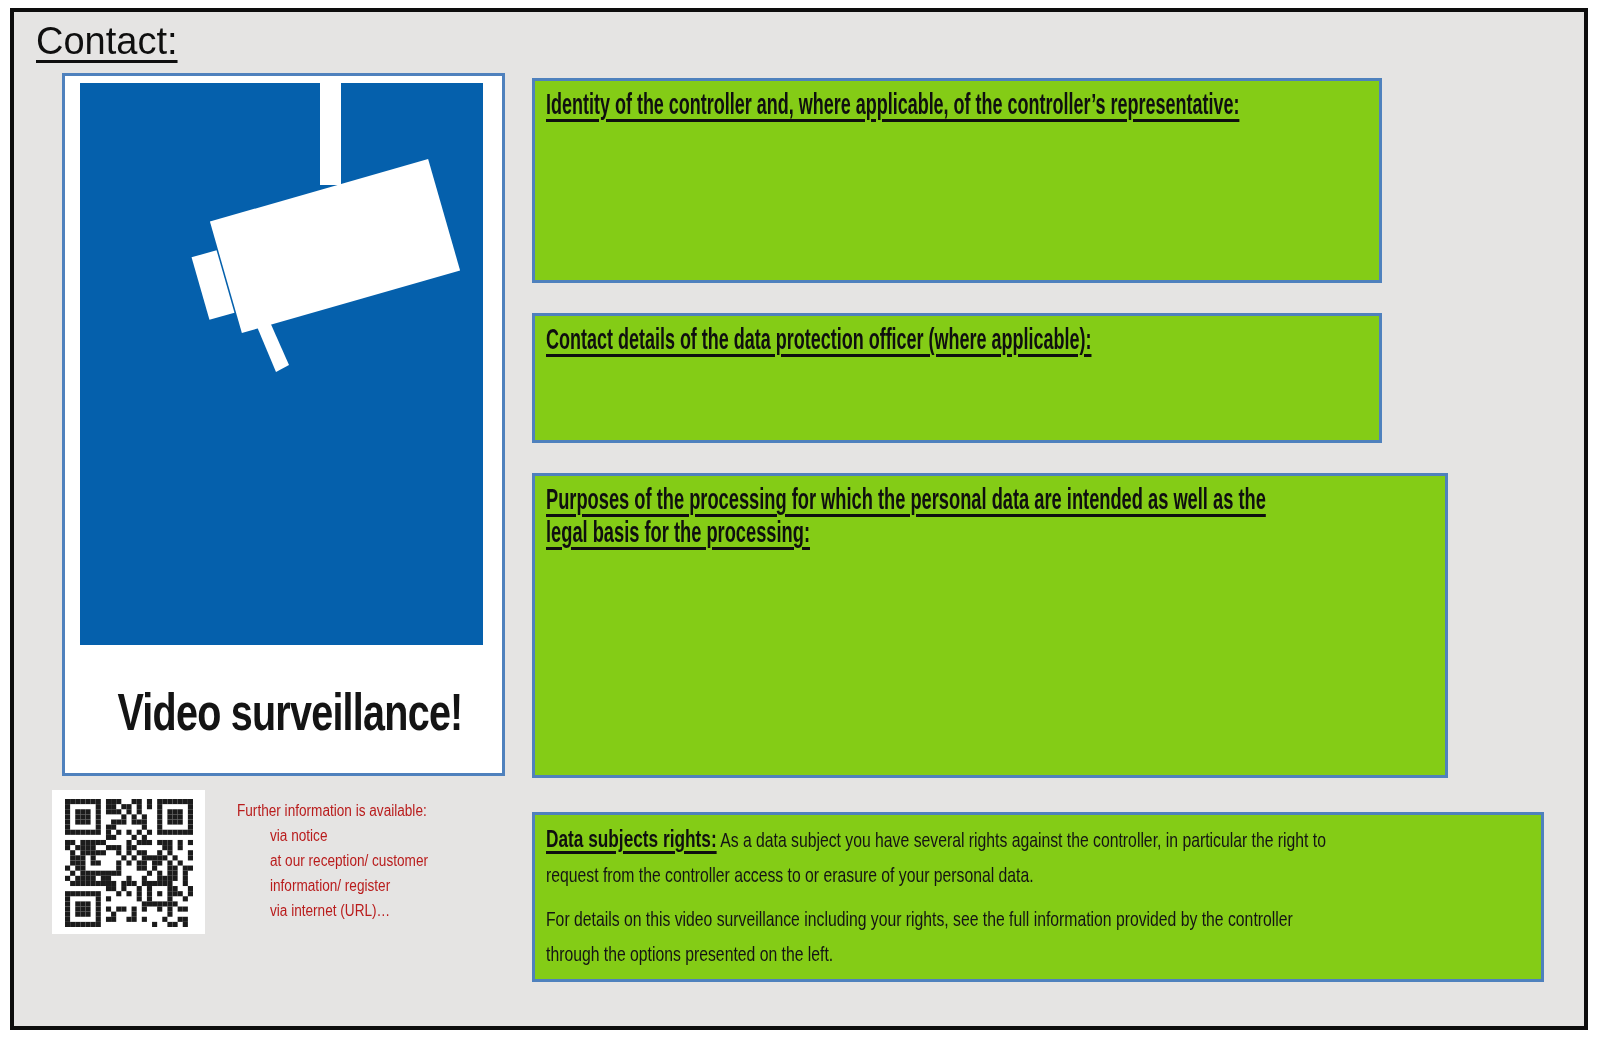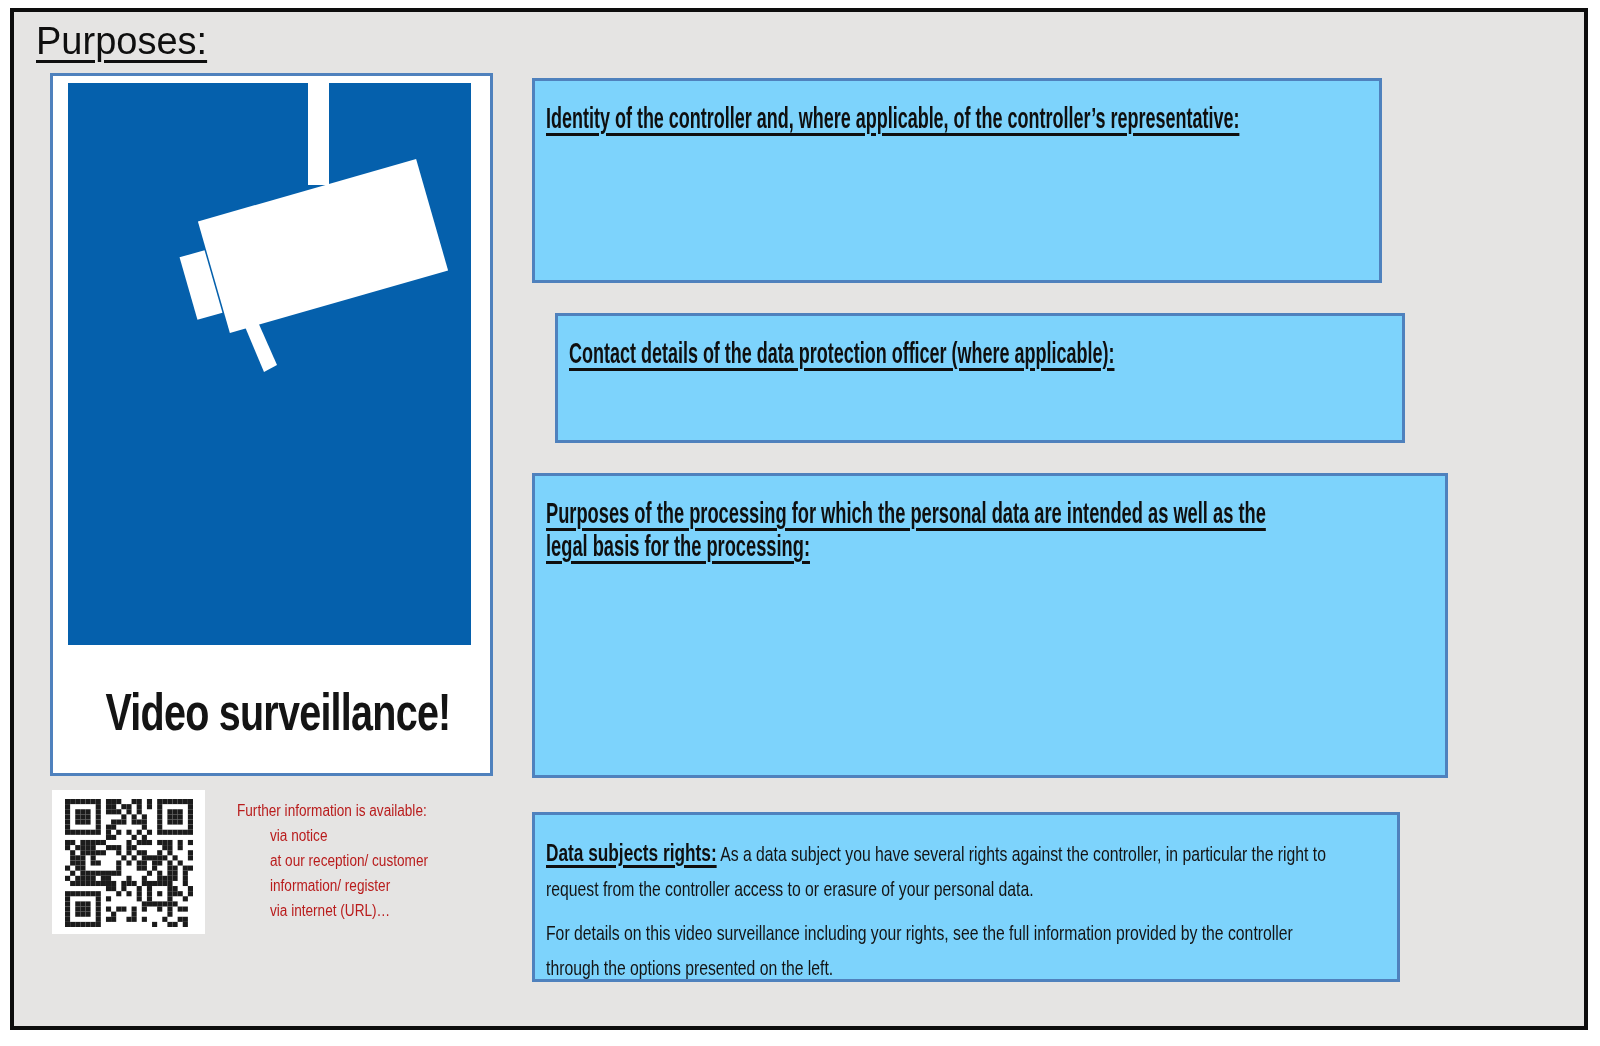"Purposes:" div.title { text: Purposes -> Contact }
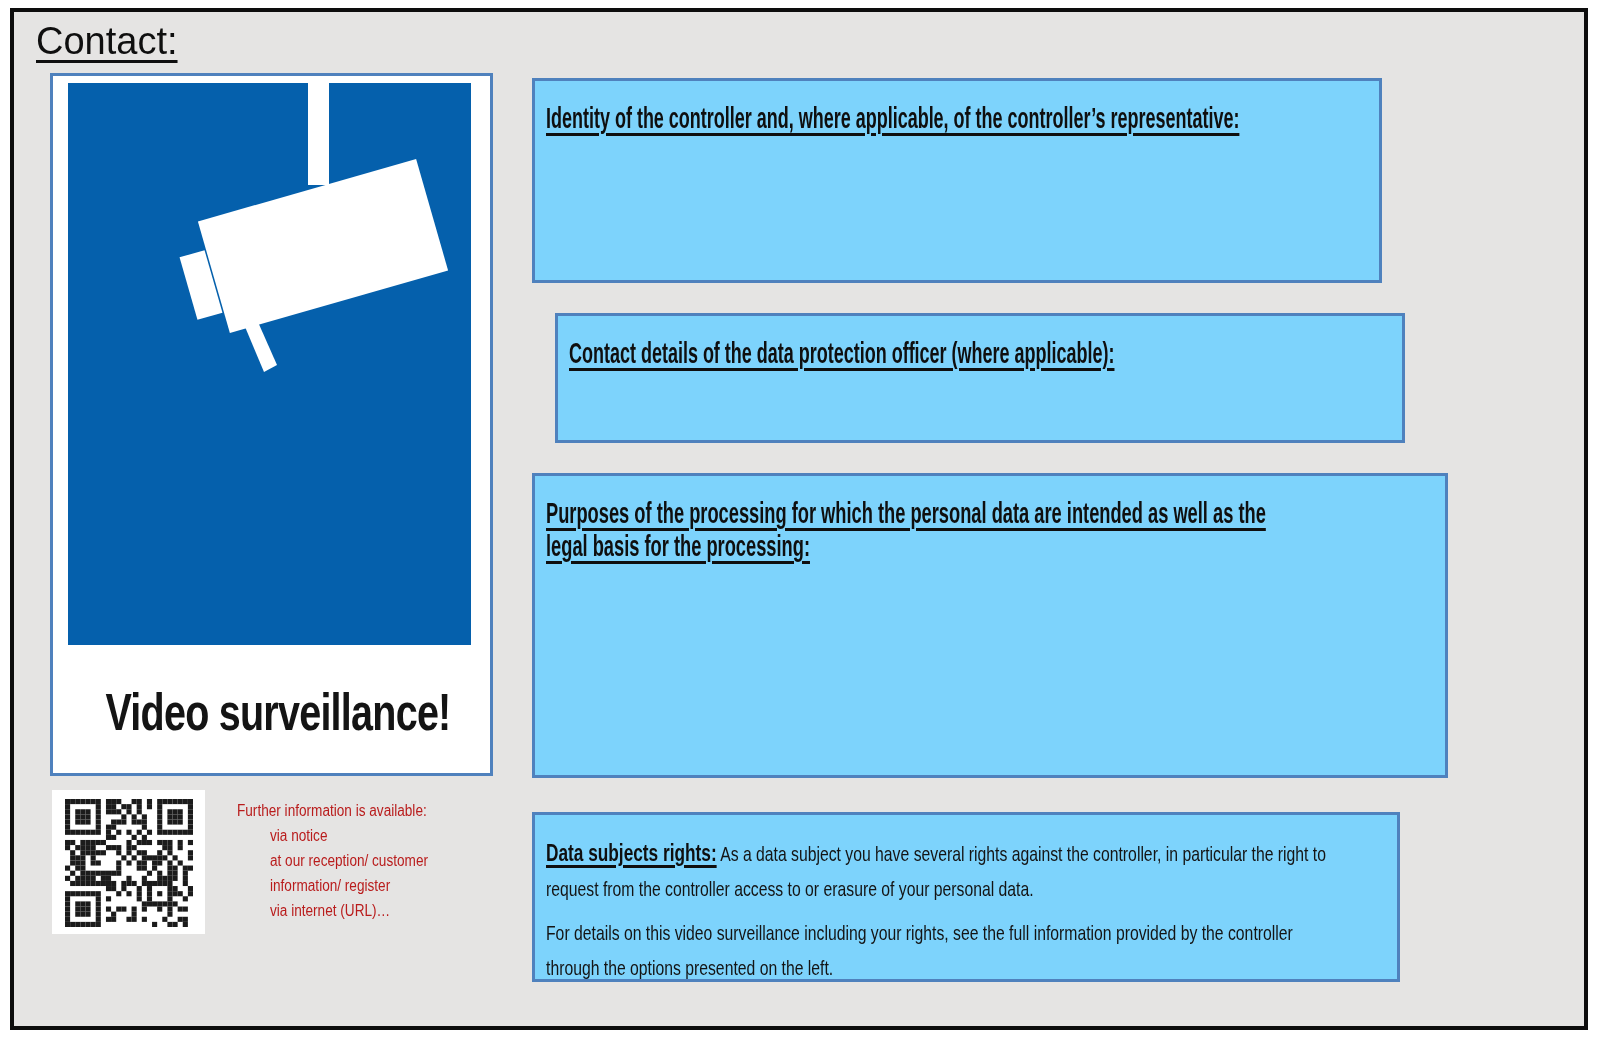"Identity of the controller and," .info-box { background: #7dd3fc -> #84cc16; padding: 21px 11px -> 7px 11px }
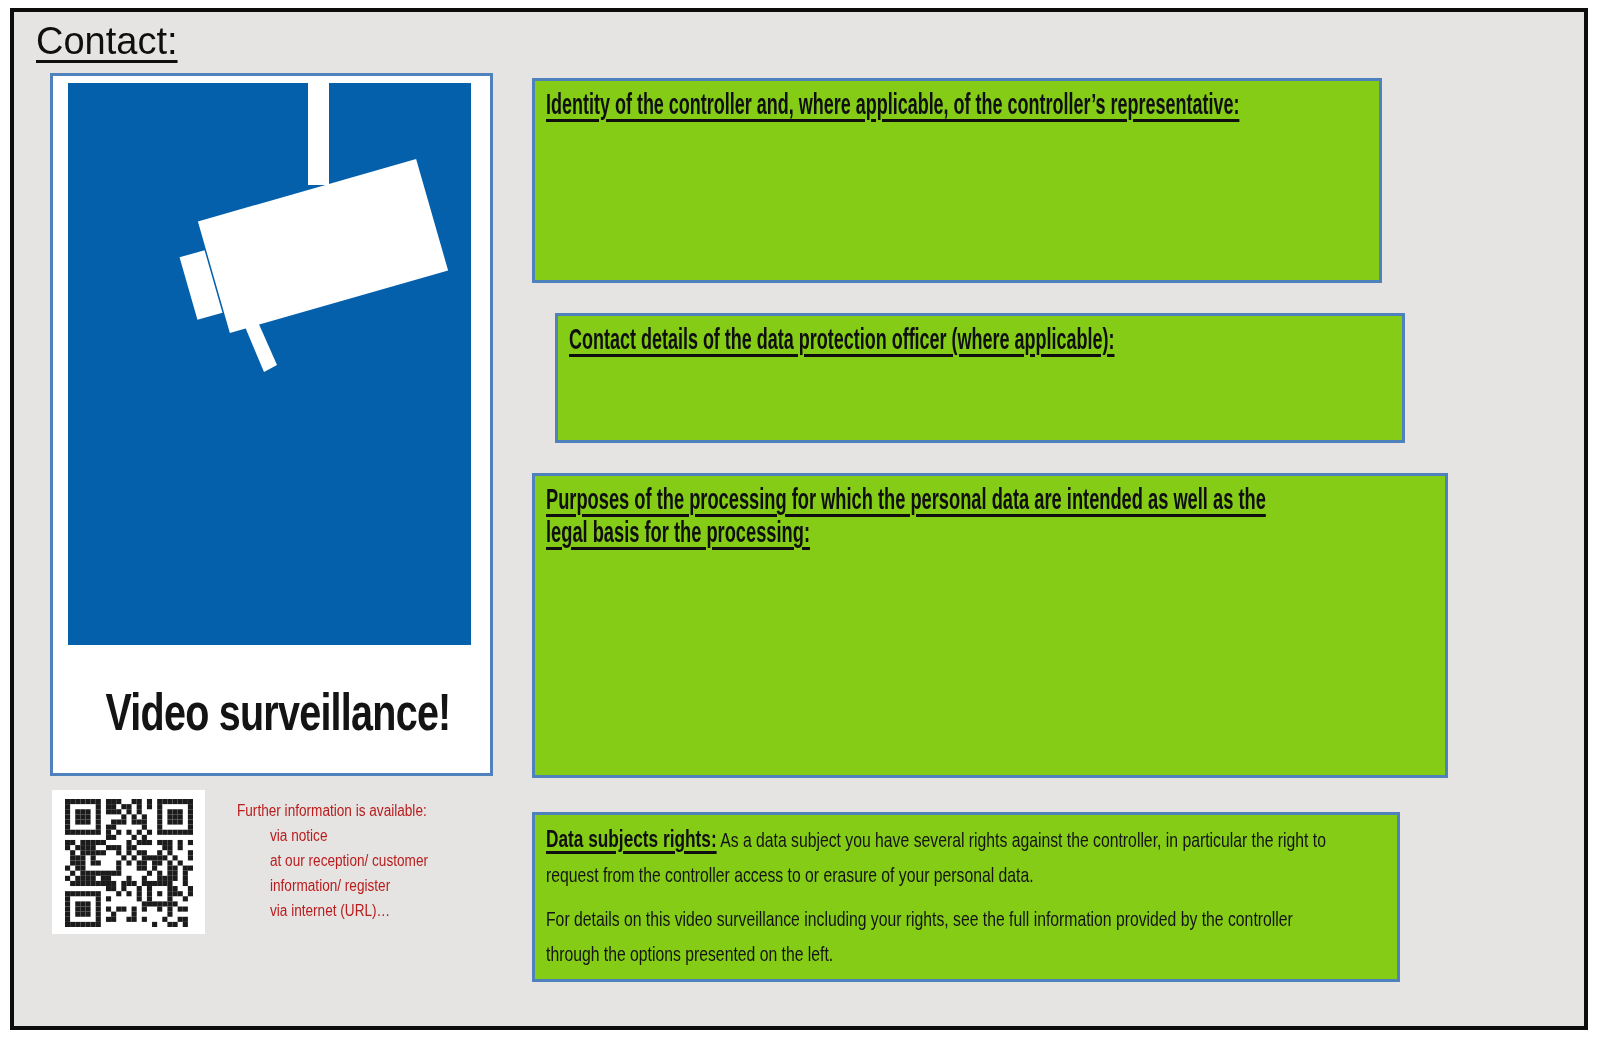"Contact details of the data" .box2 { left: 541px -> 518px }
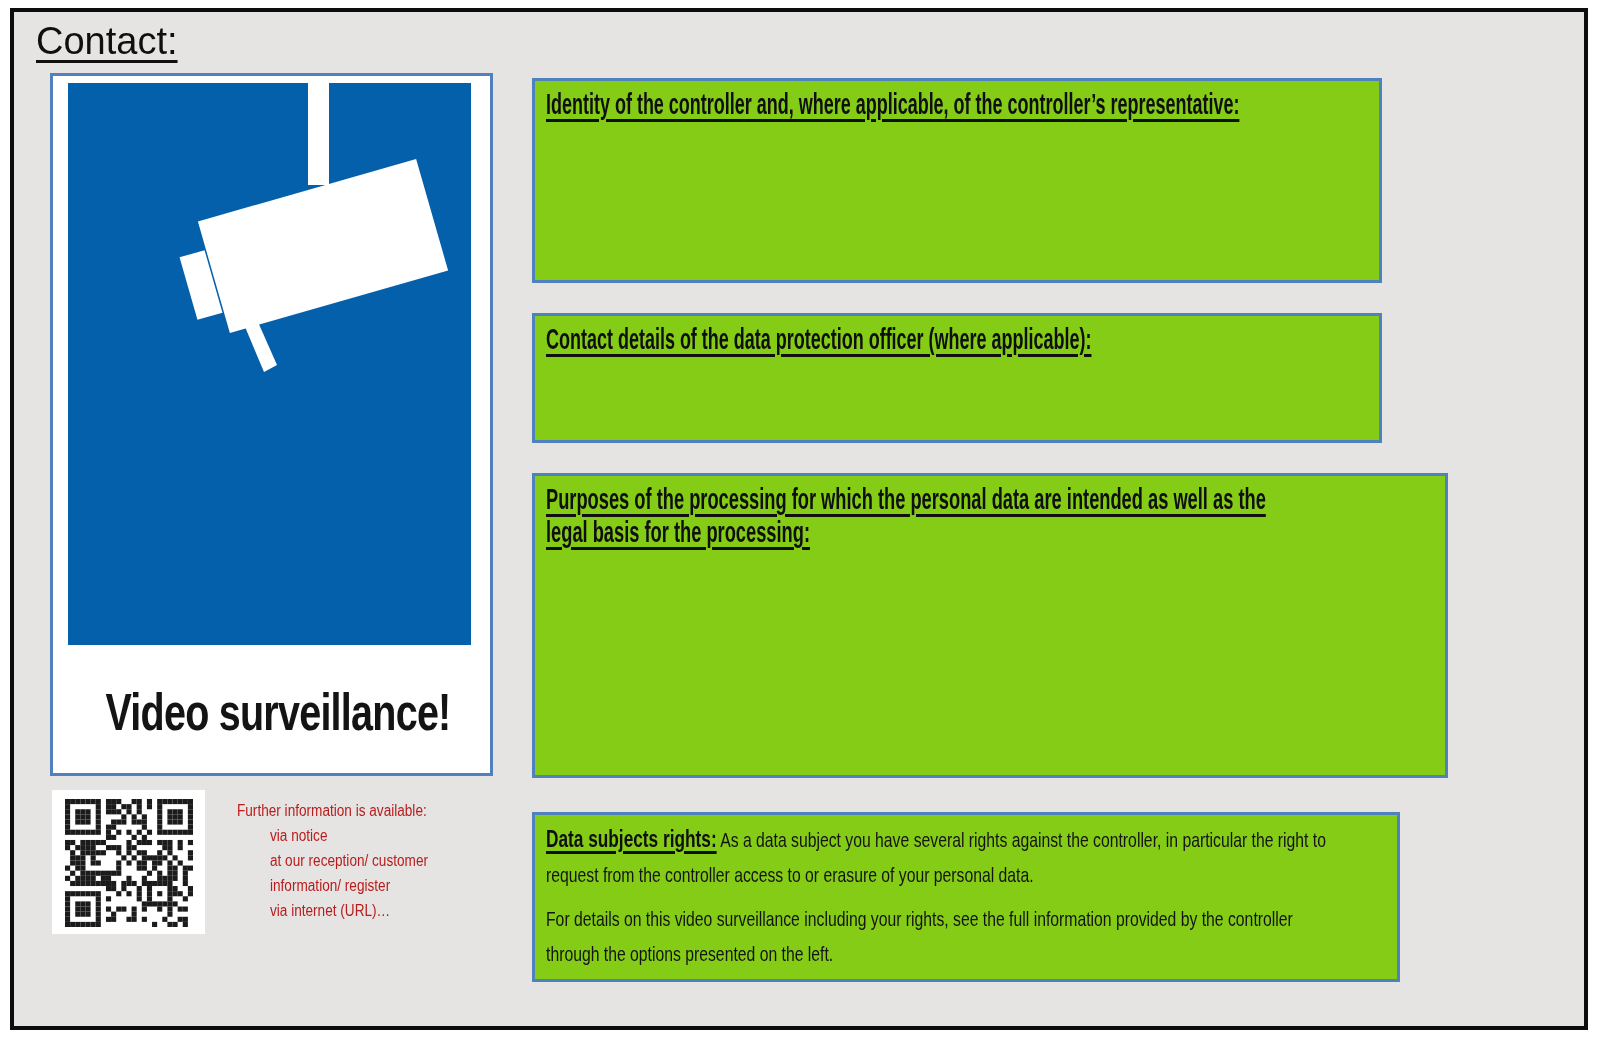"Video surveillance!" .sign-box { left: 36px -> 48px }
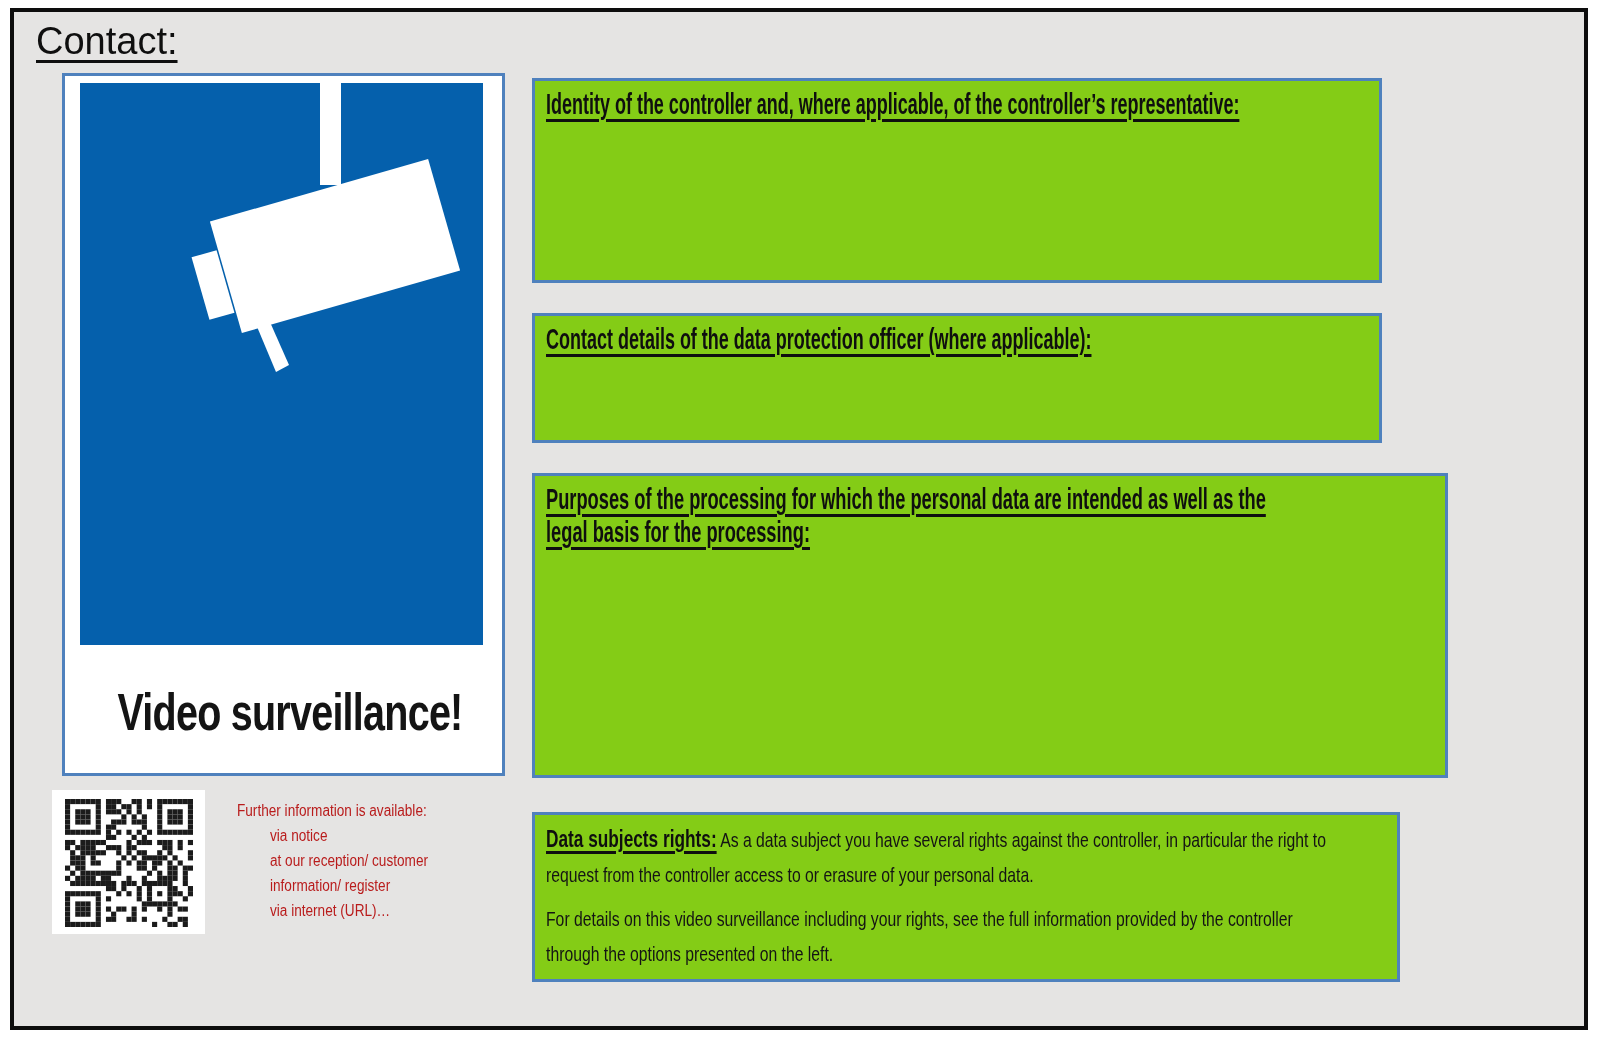"Data subjects rights: As a" .box4 { width: 868px -> 1012px }
